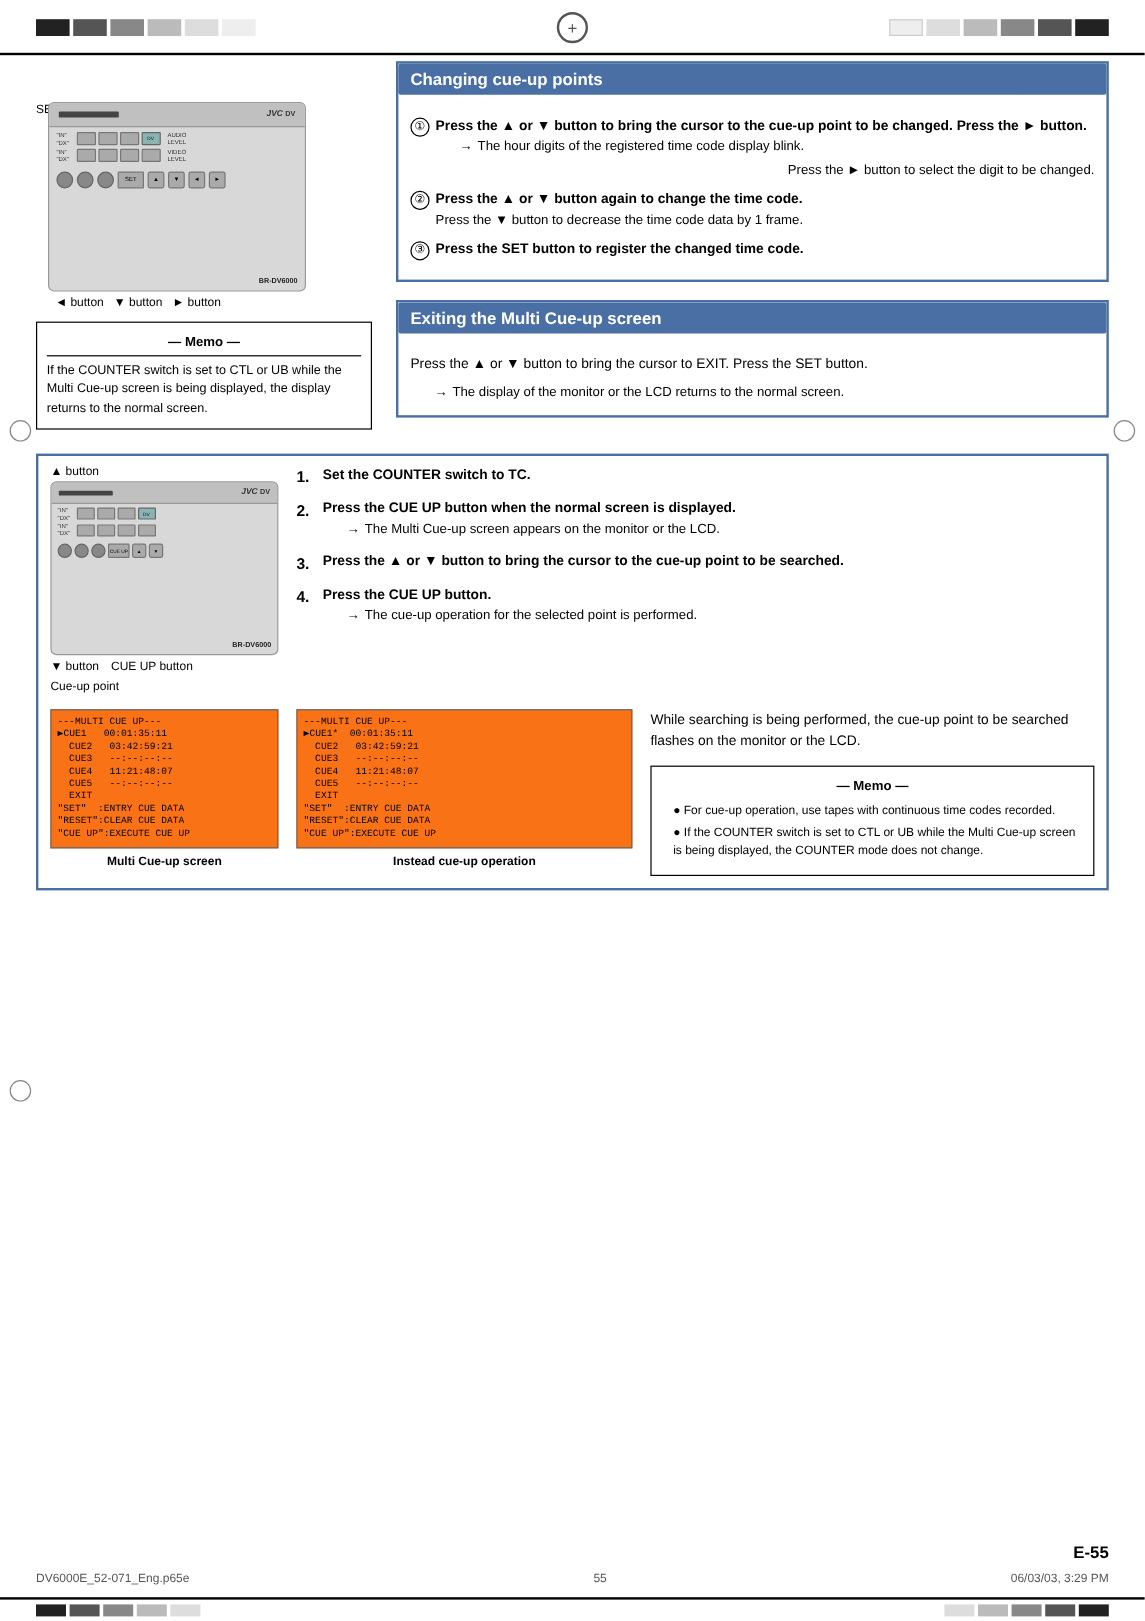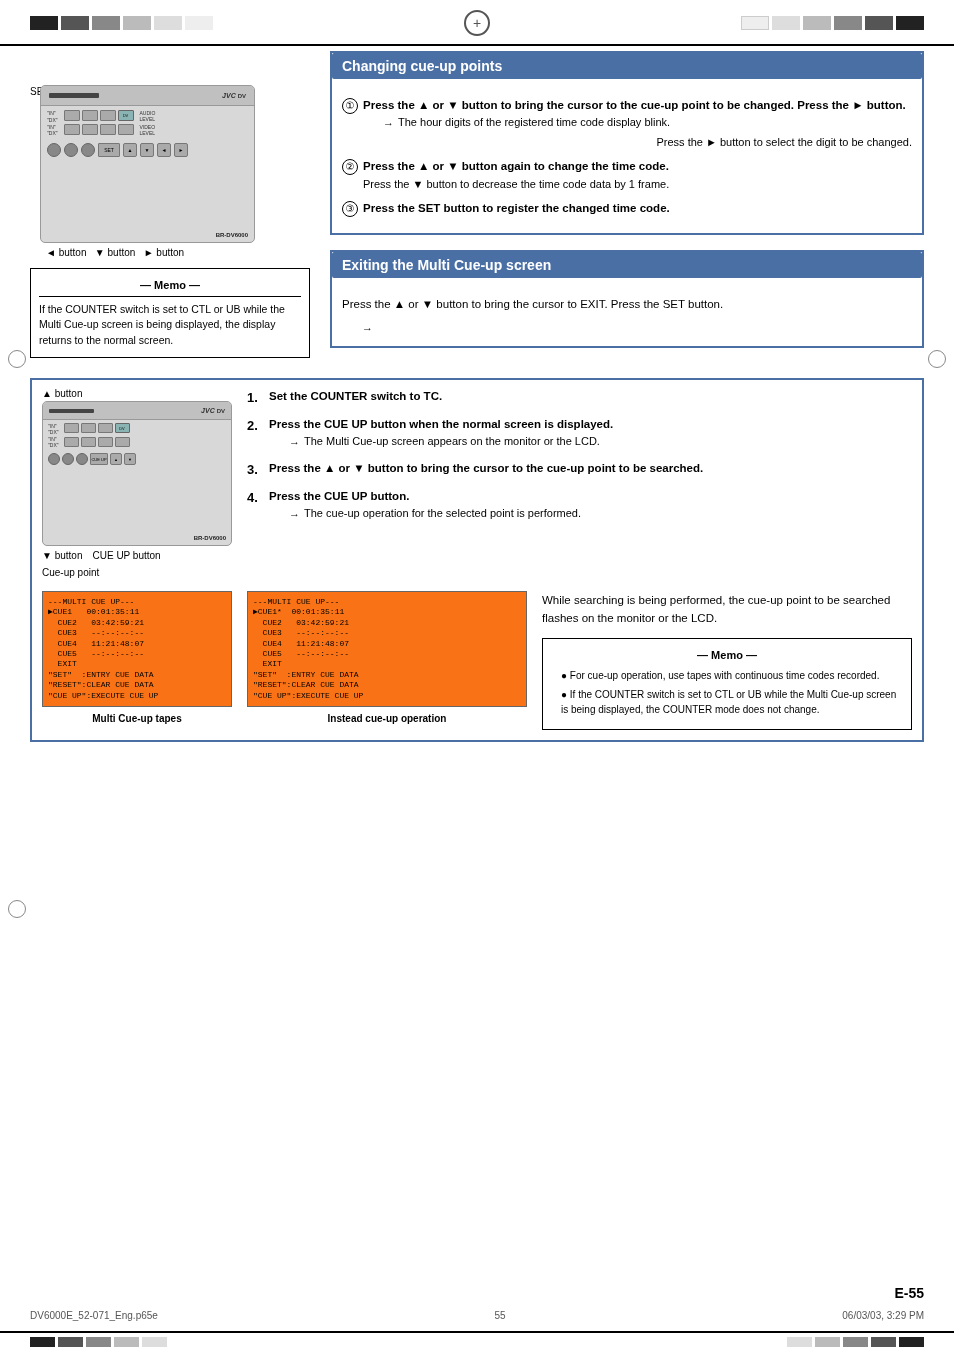"The display of the monitor" span { html: none -> <span>The display of the monitor or the LCD returns to the normal screen.</span> }
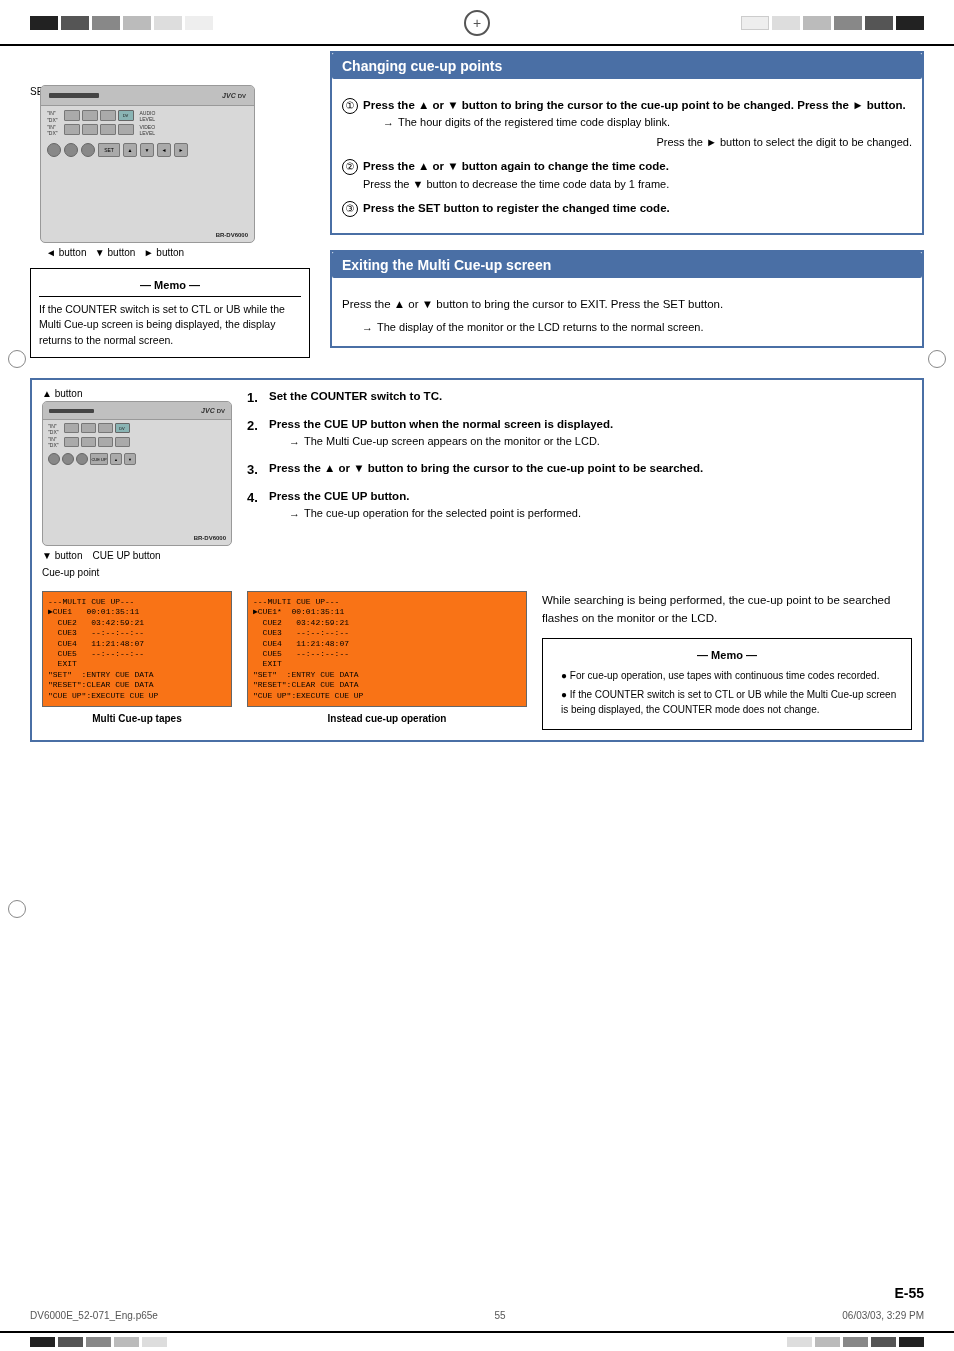"Multi Cue-up tapes" div.cue-screen-label { text: tapes -> screen }
